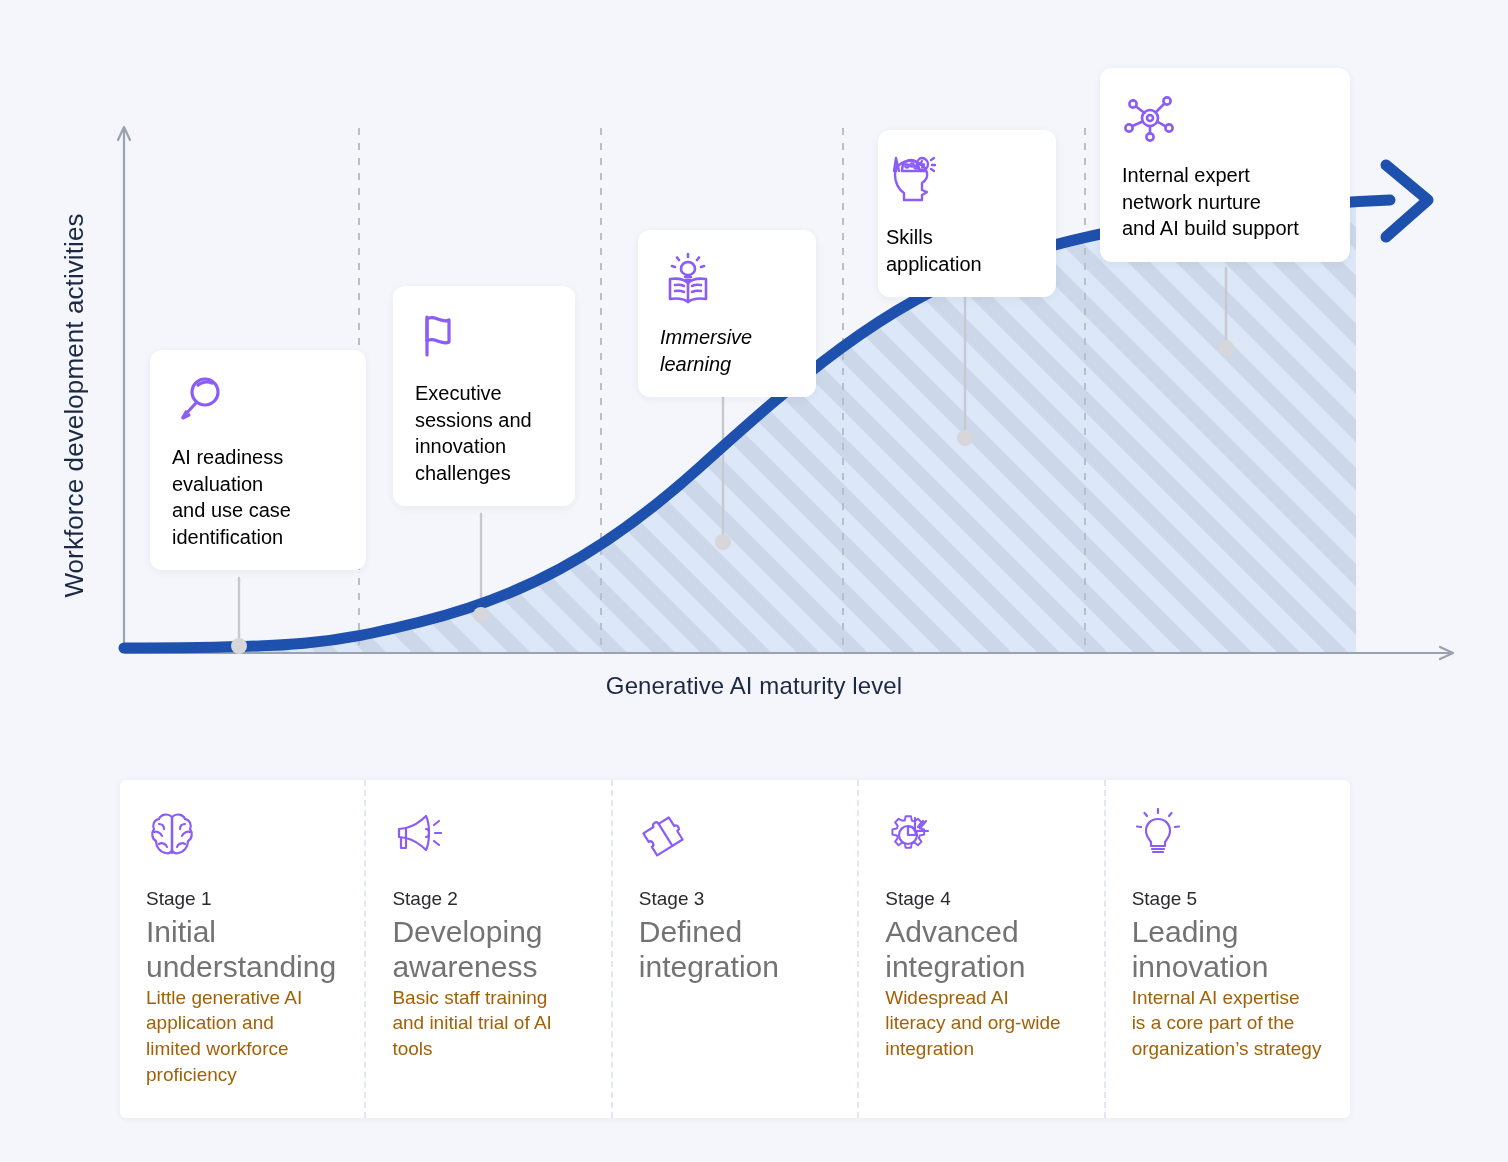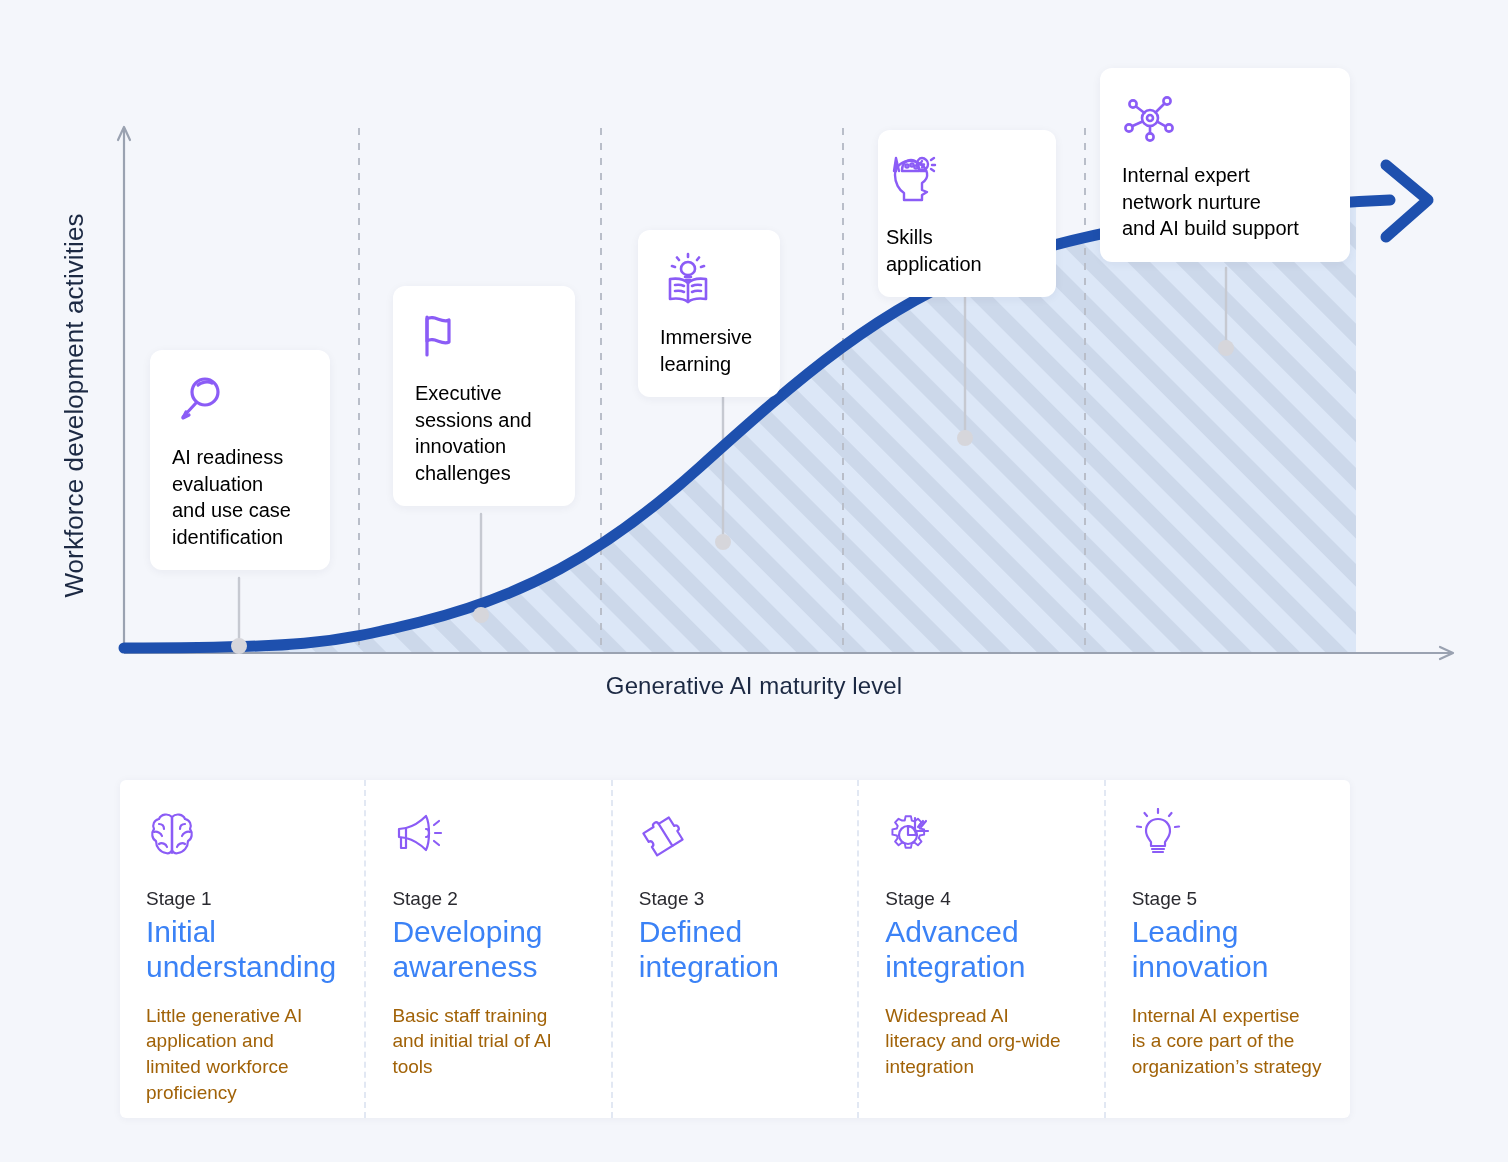"Immersive" #callout-3 { font-style: none -> italic; width: 142px -> 178px }
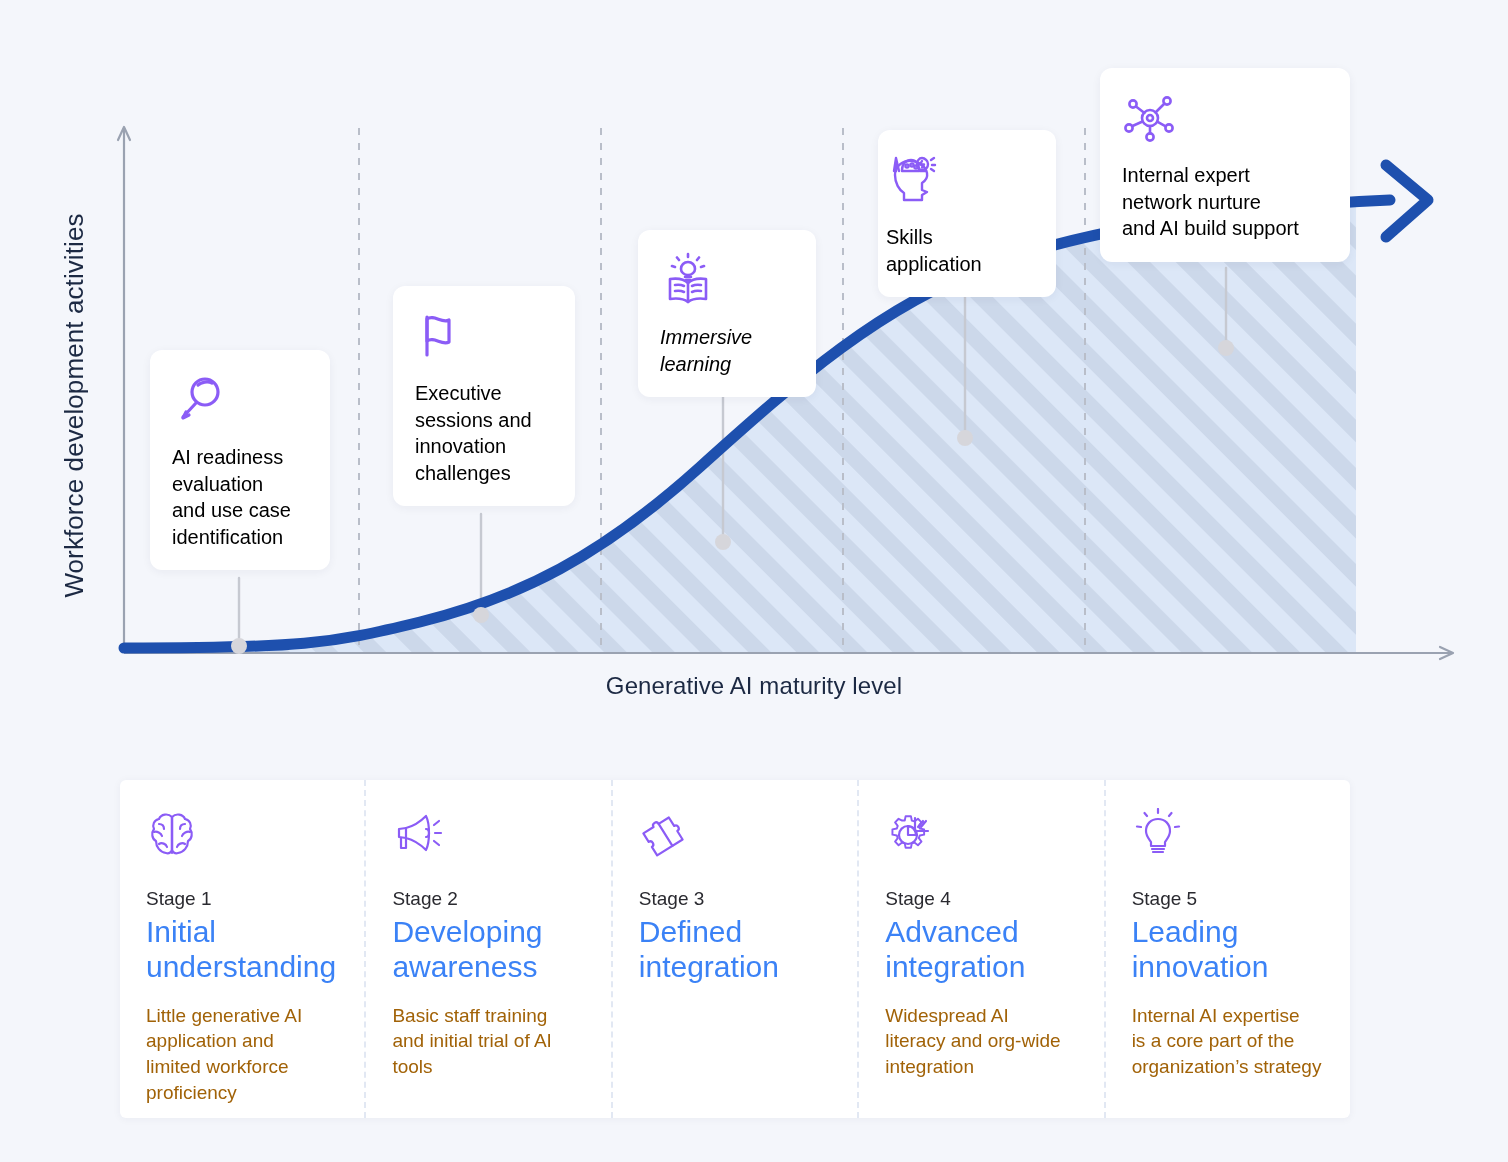"AI readiness" #callout-1 { width: 180px -> 216px }
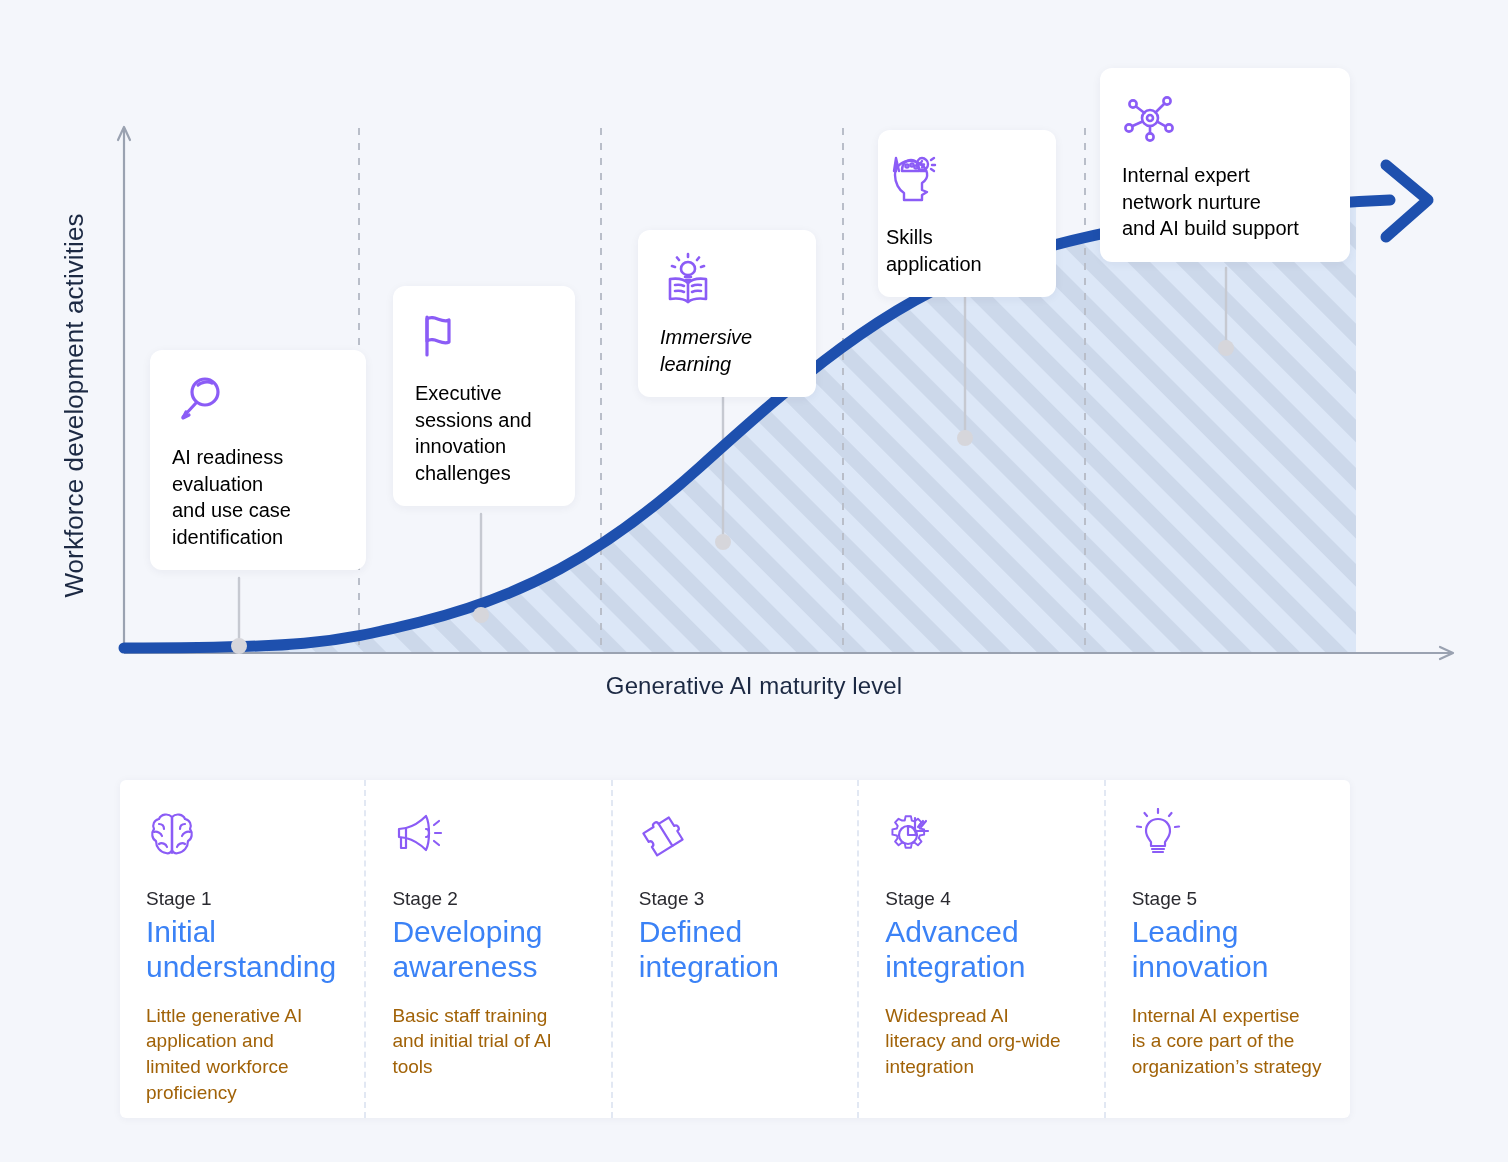"Initial" .stage-col .s-title { color: #3b82f6 -> #737373; margin-bottom: 18px -> none }
